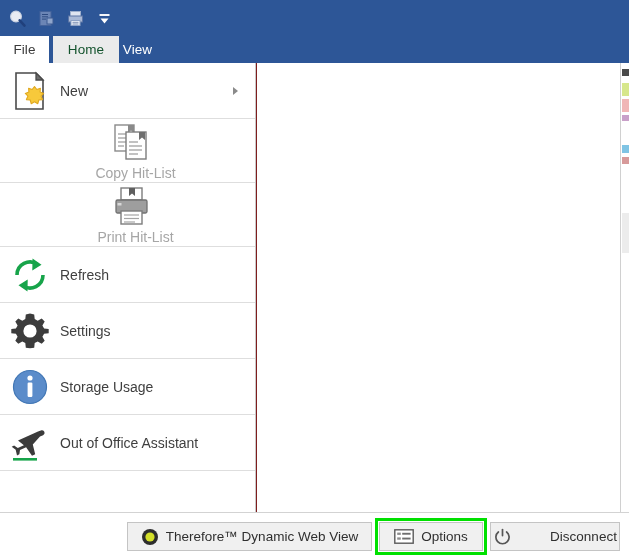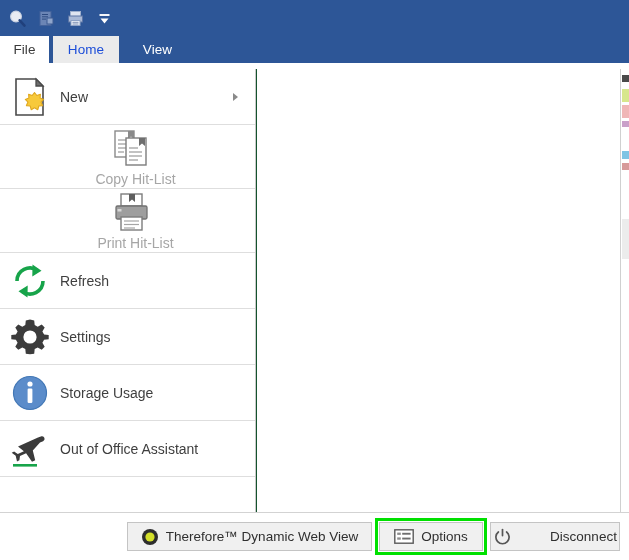"Home" .tab-home { color: #1d4ed8 -> #14532d }
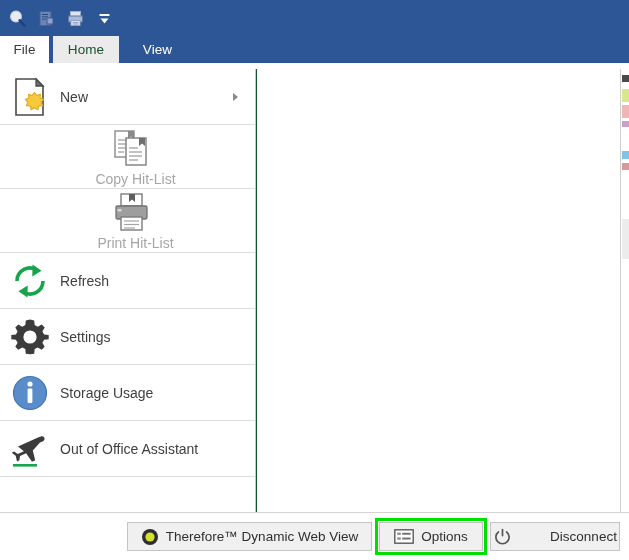"View" .tab-view { left: 129px -> 109px }
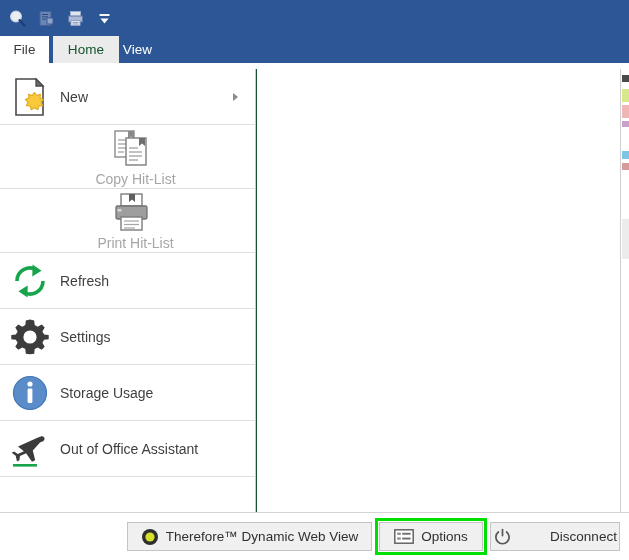"New" .body { background: #14532d -> #7f1d1d; top: 69px -> 63px }
